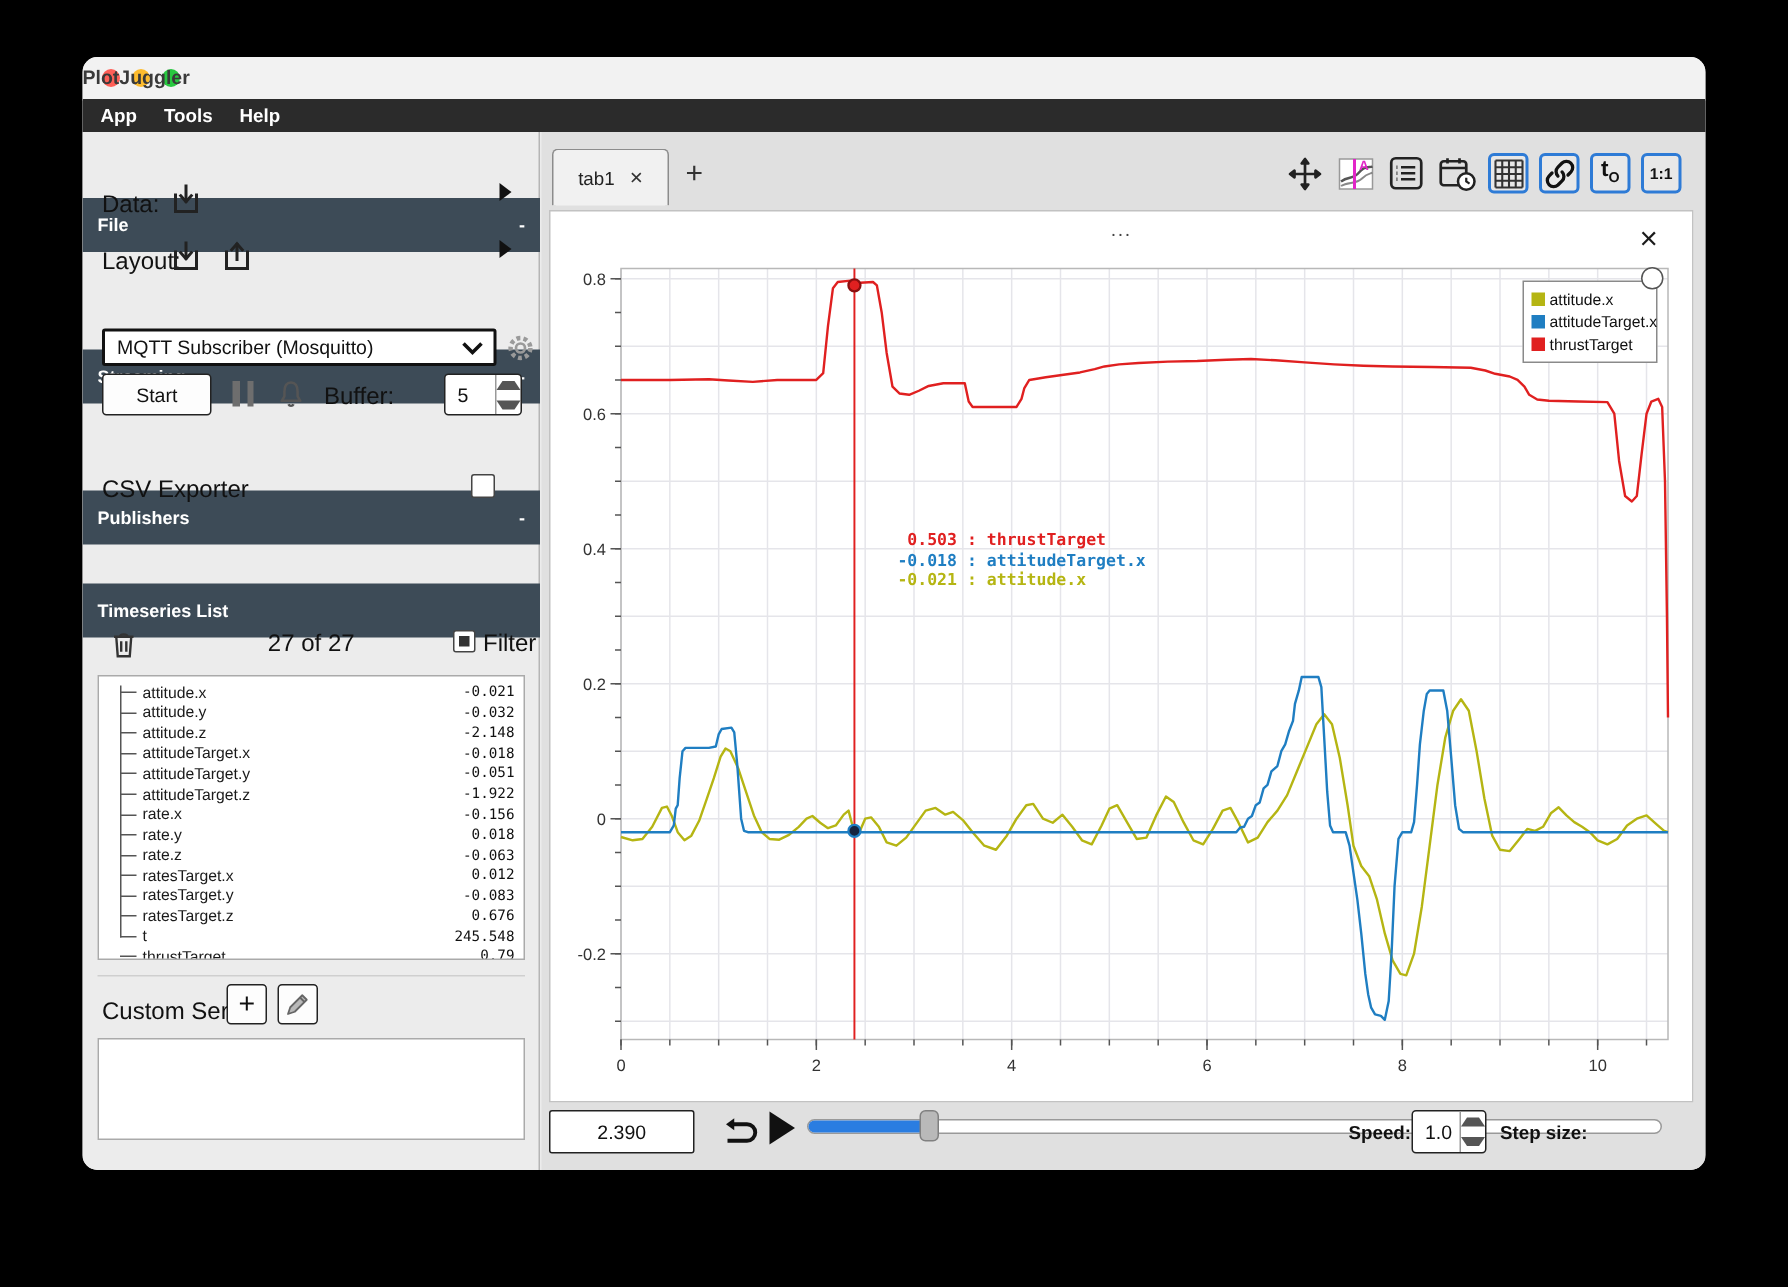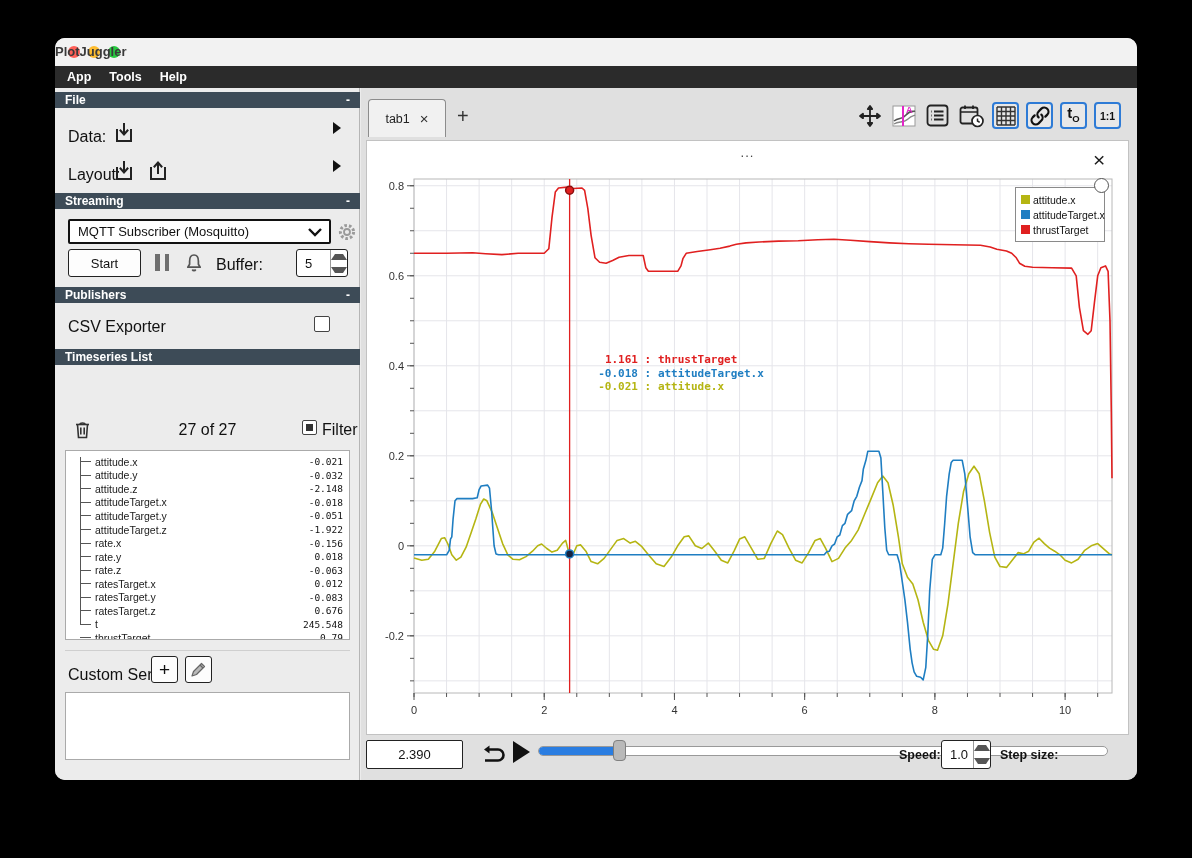"File" .sechdr { height: 16px -> 36px; margin-top: none -> 40px }
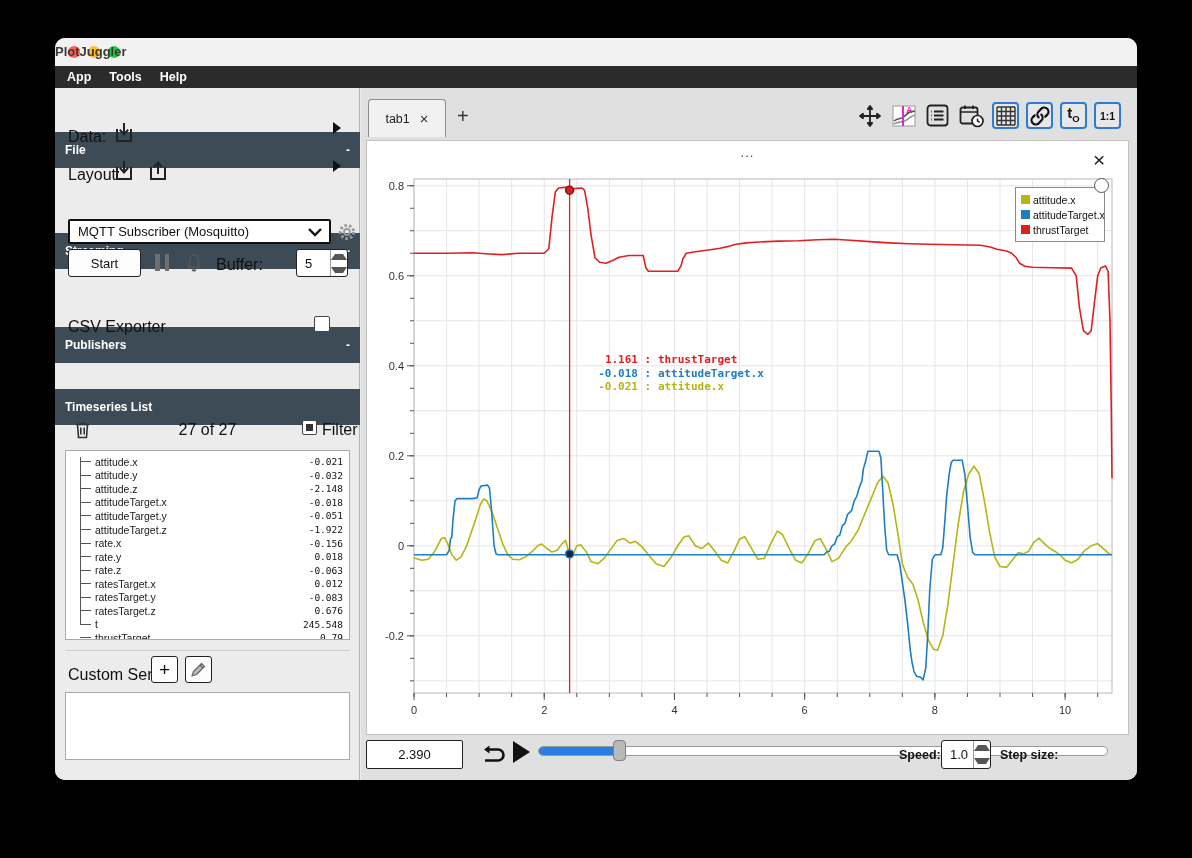"1.161" span.tt-val { text: 1.161 -> 0.503 }
